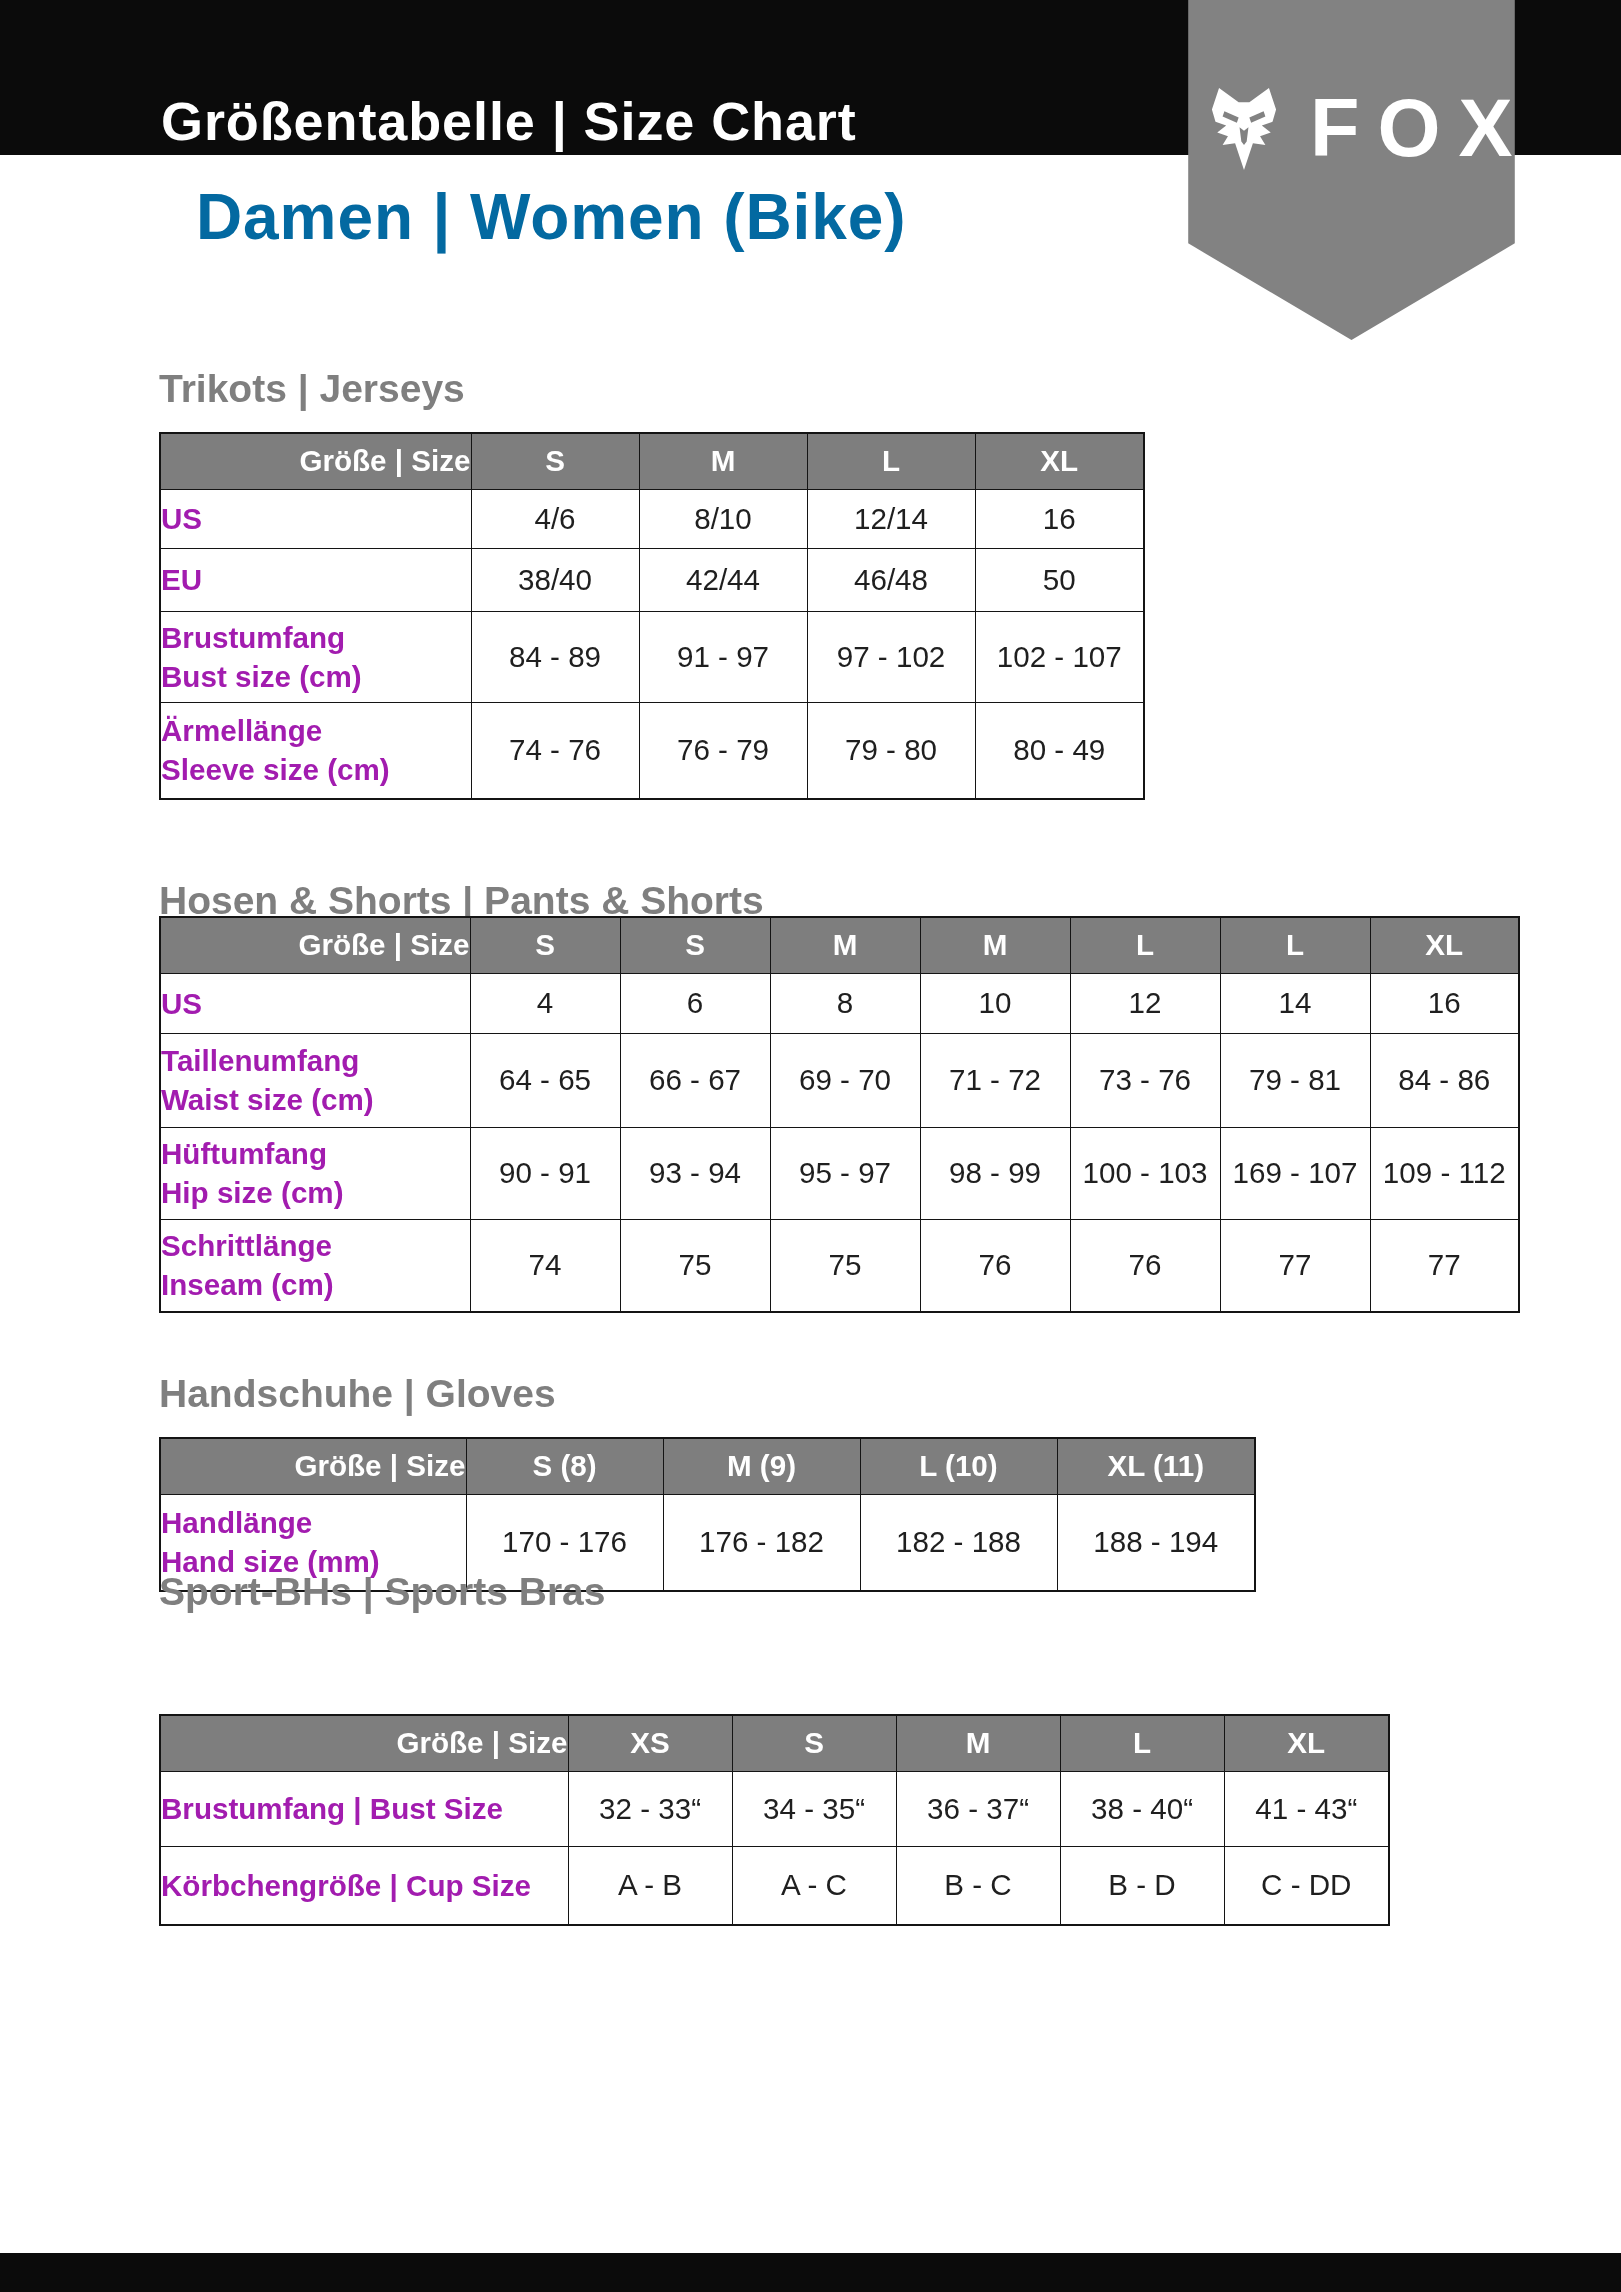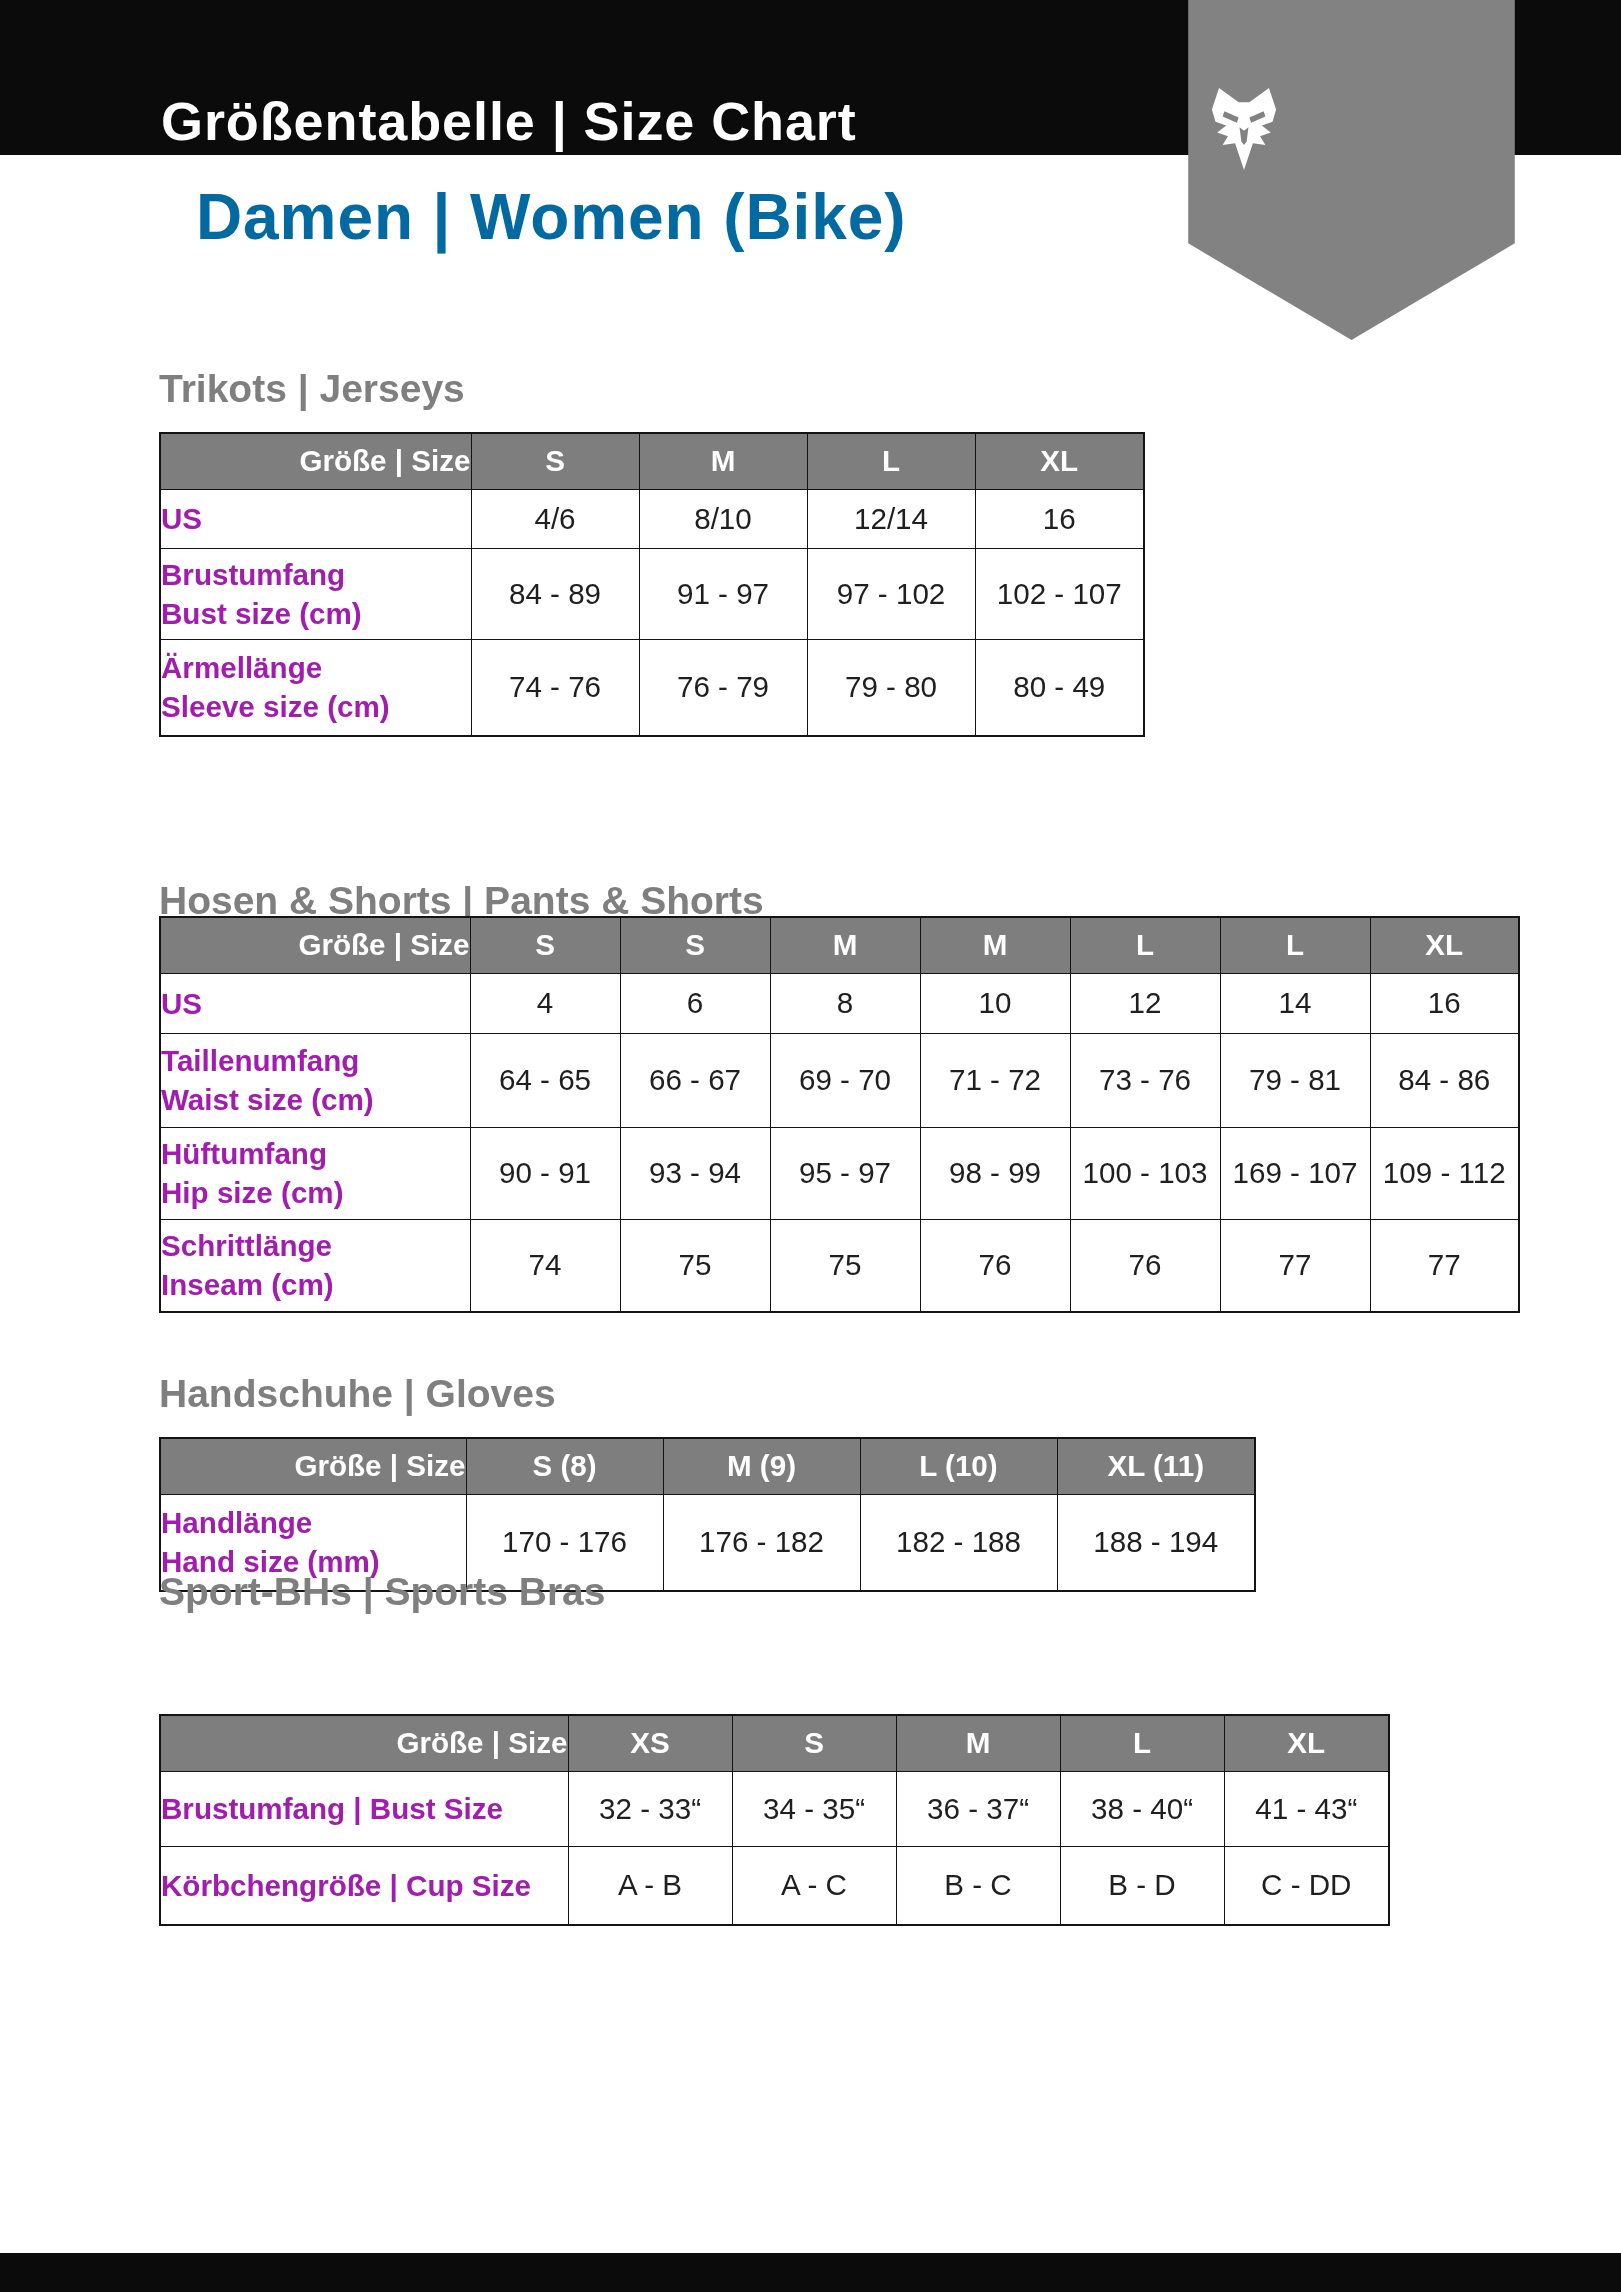"FOX" div.brand-word { html: none -> <div>FOX</div> }
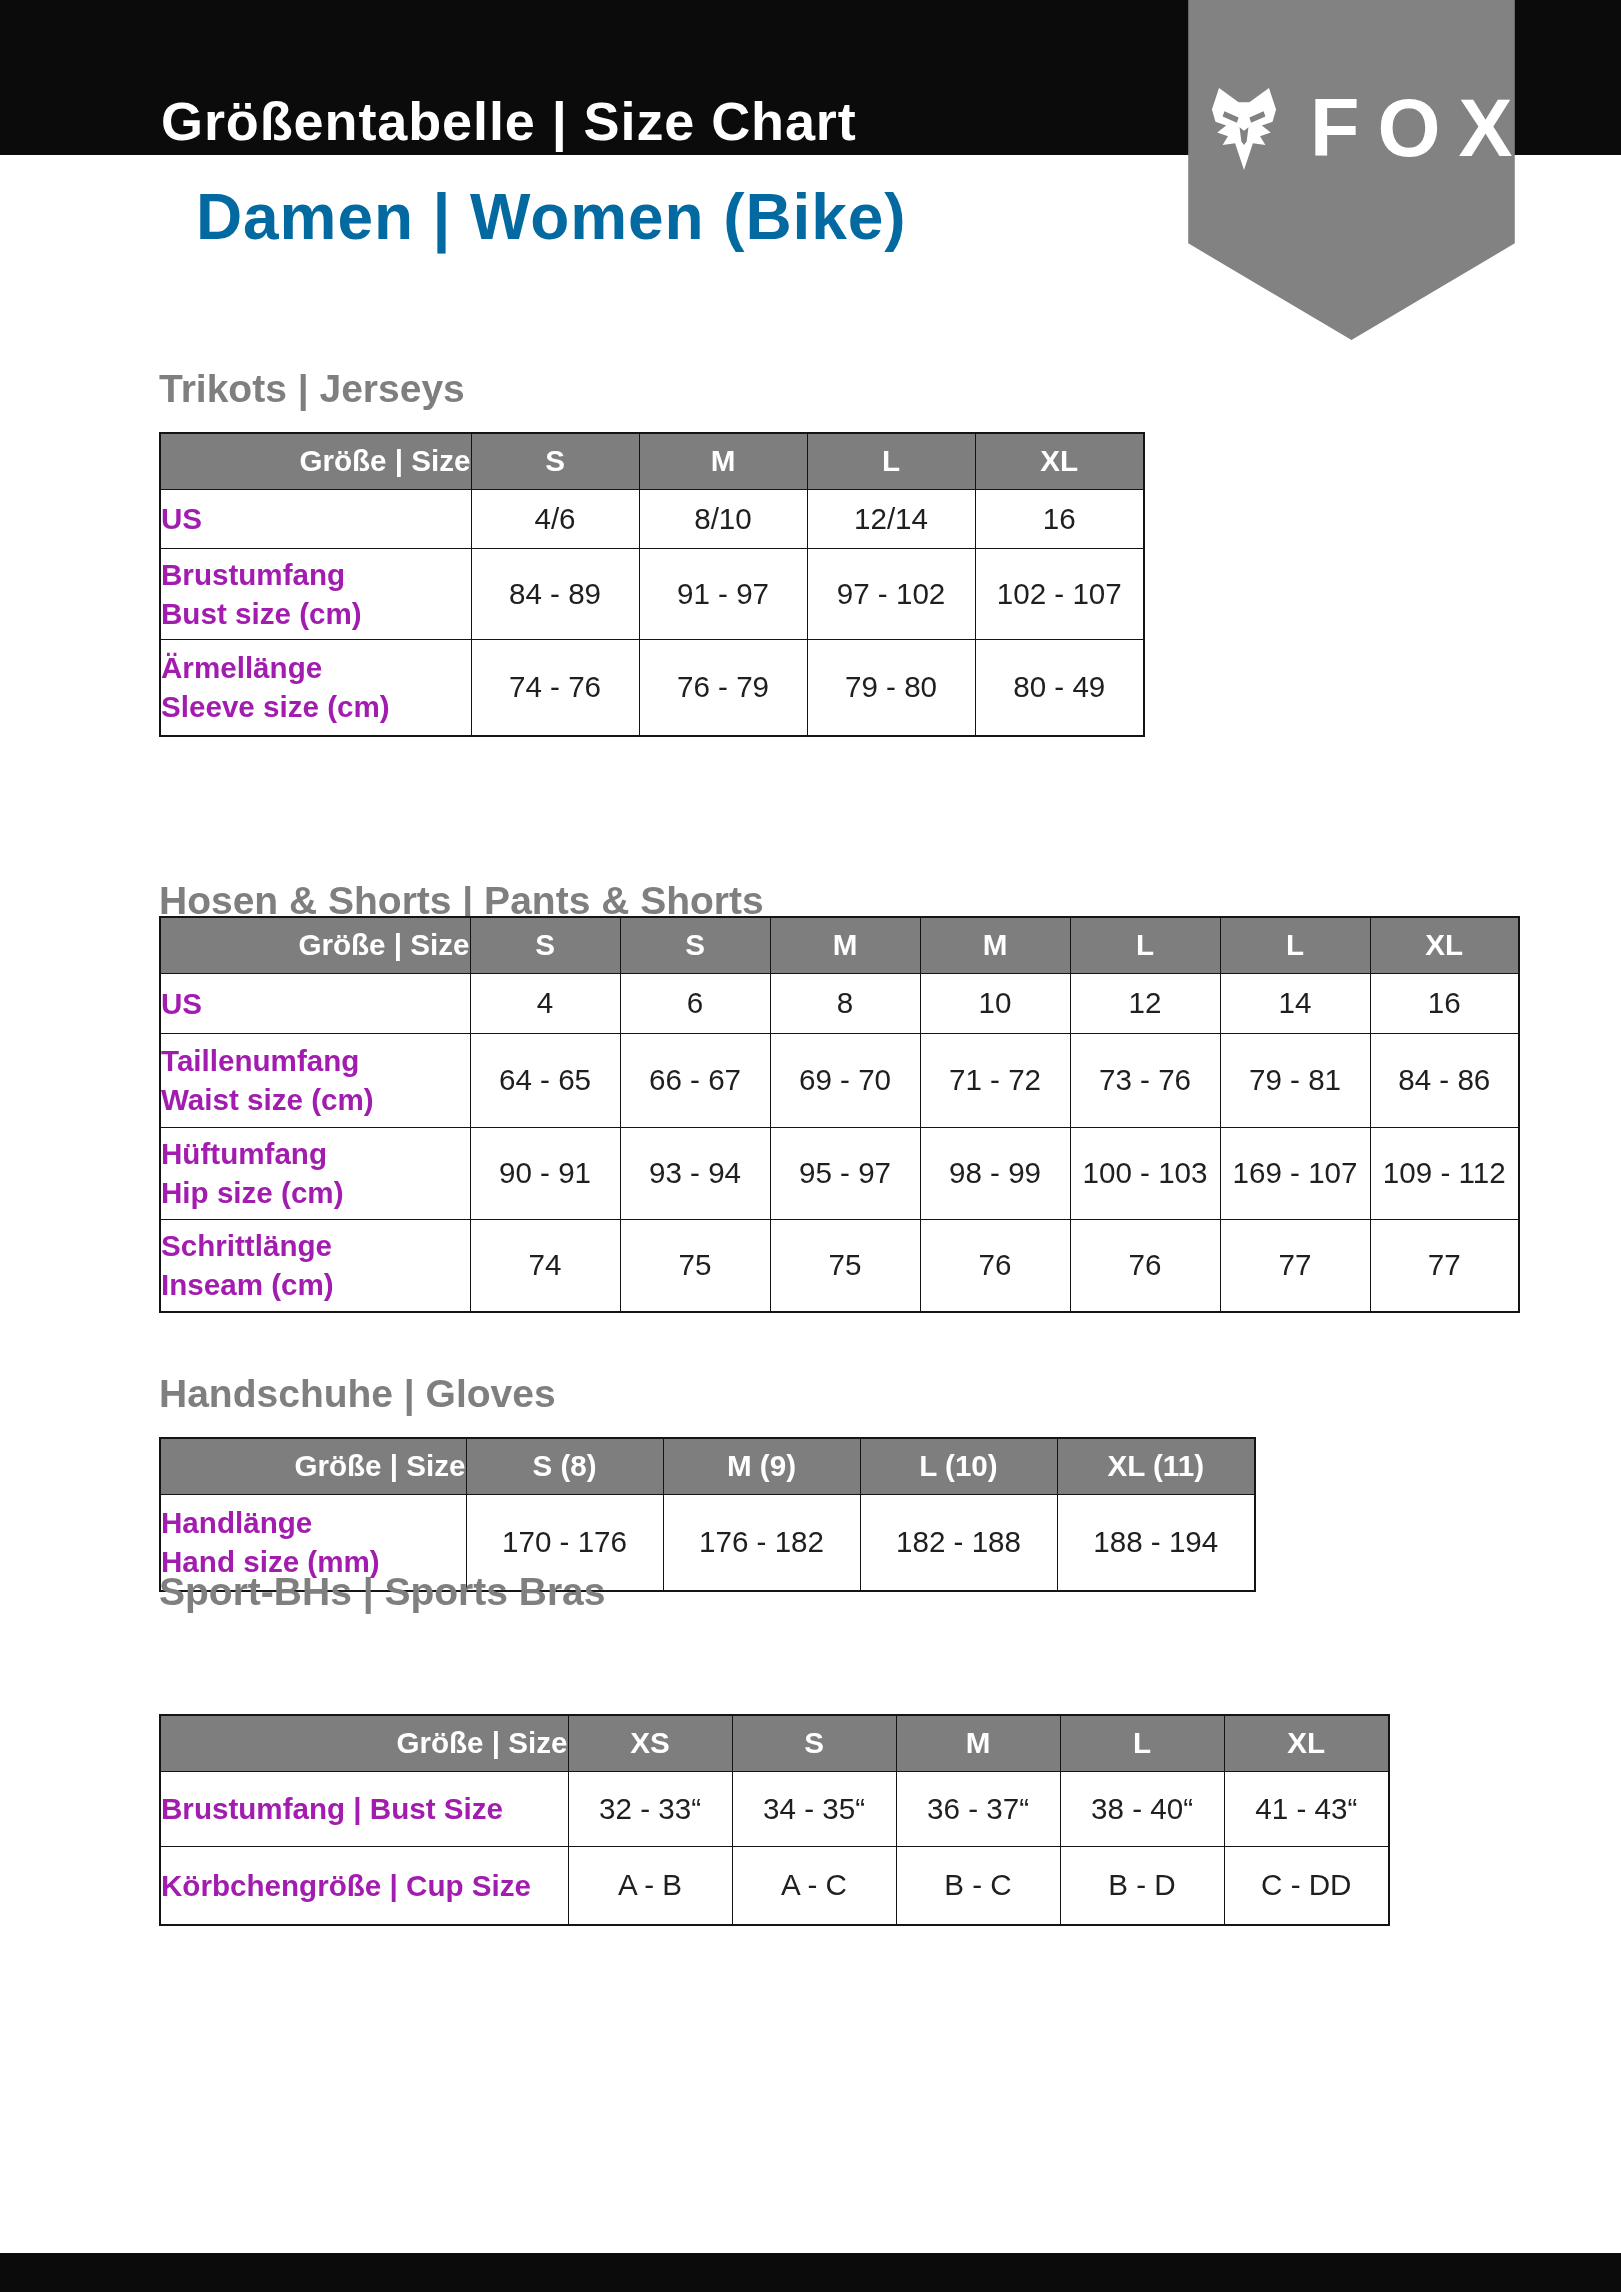"EU" tr { html: none -> <tr> <td><span>EU</span><span></span></td> <td>38/40</td> <td>42/44</td> <td>46/48</td> <td>50</td> </tr> }
